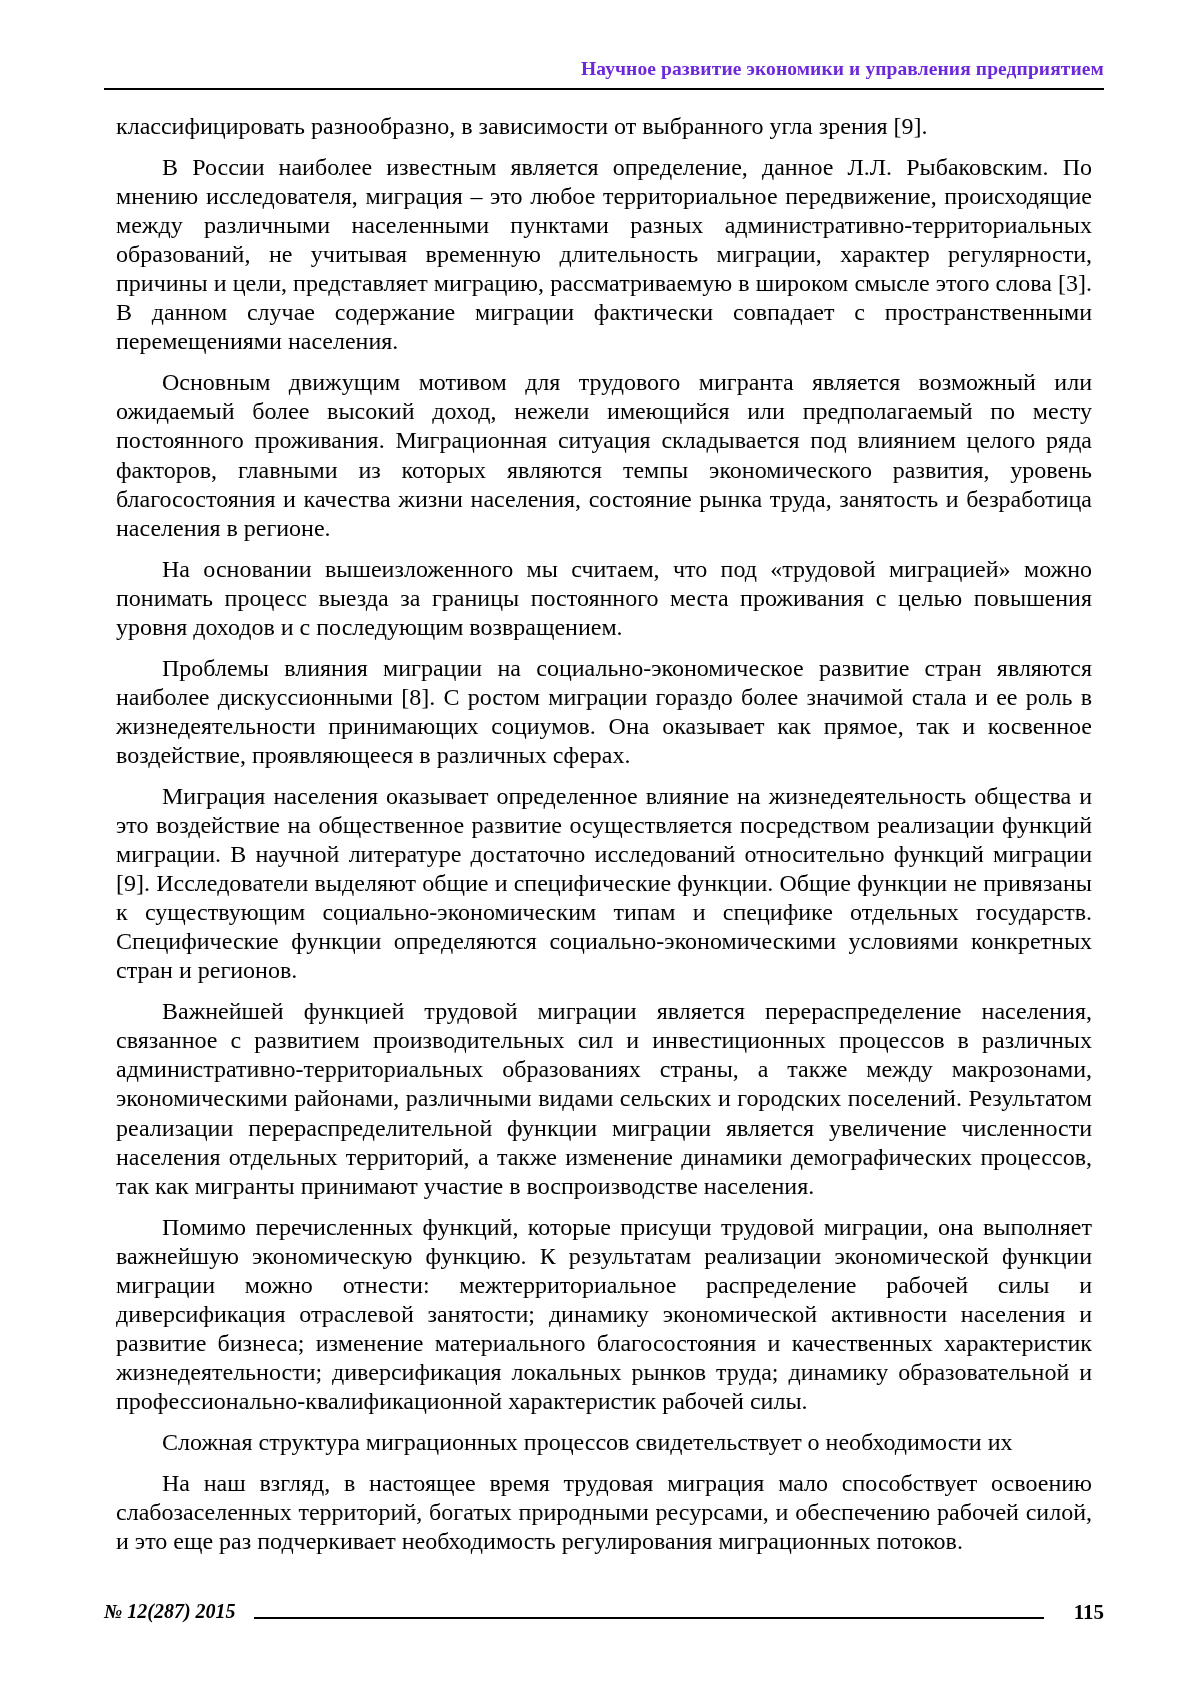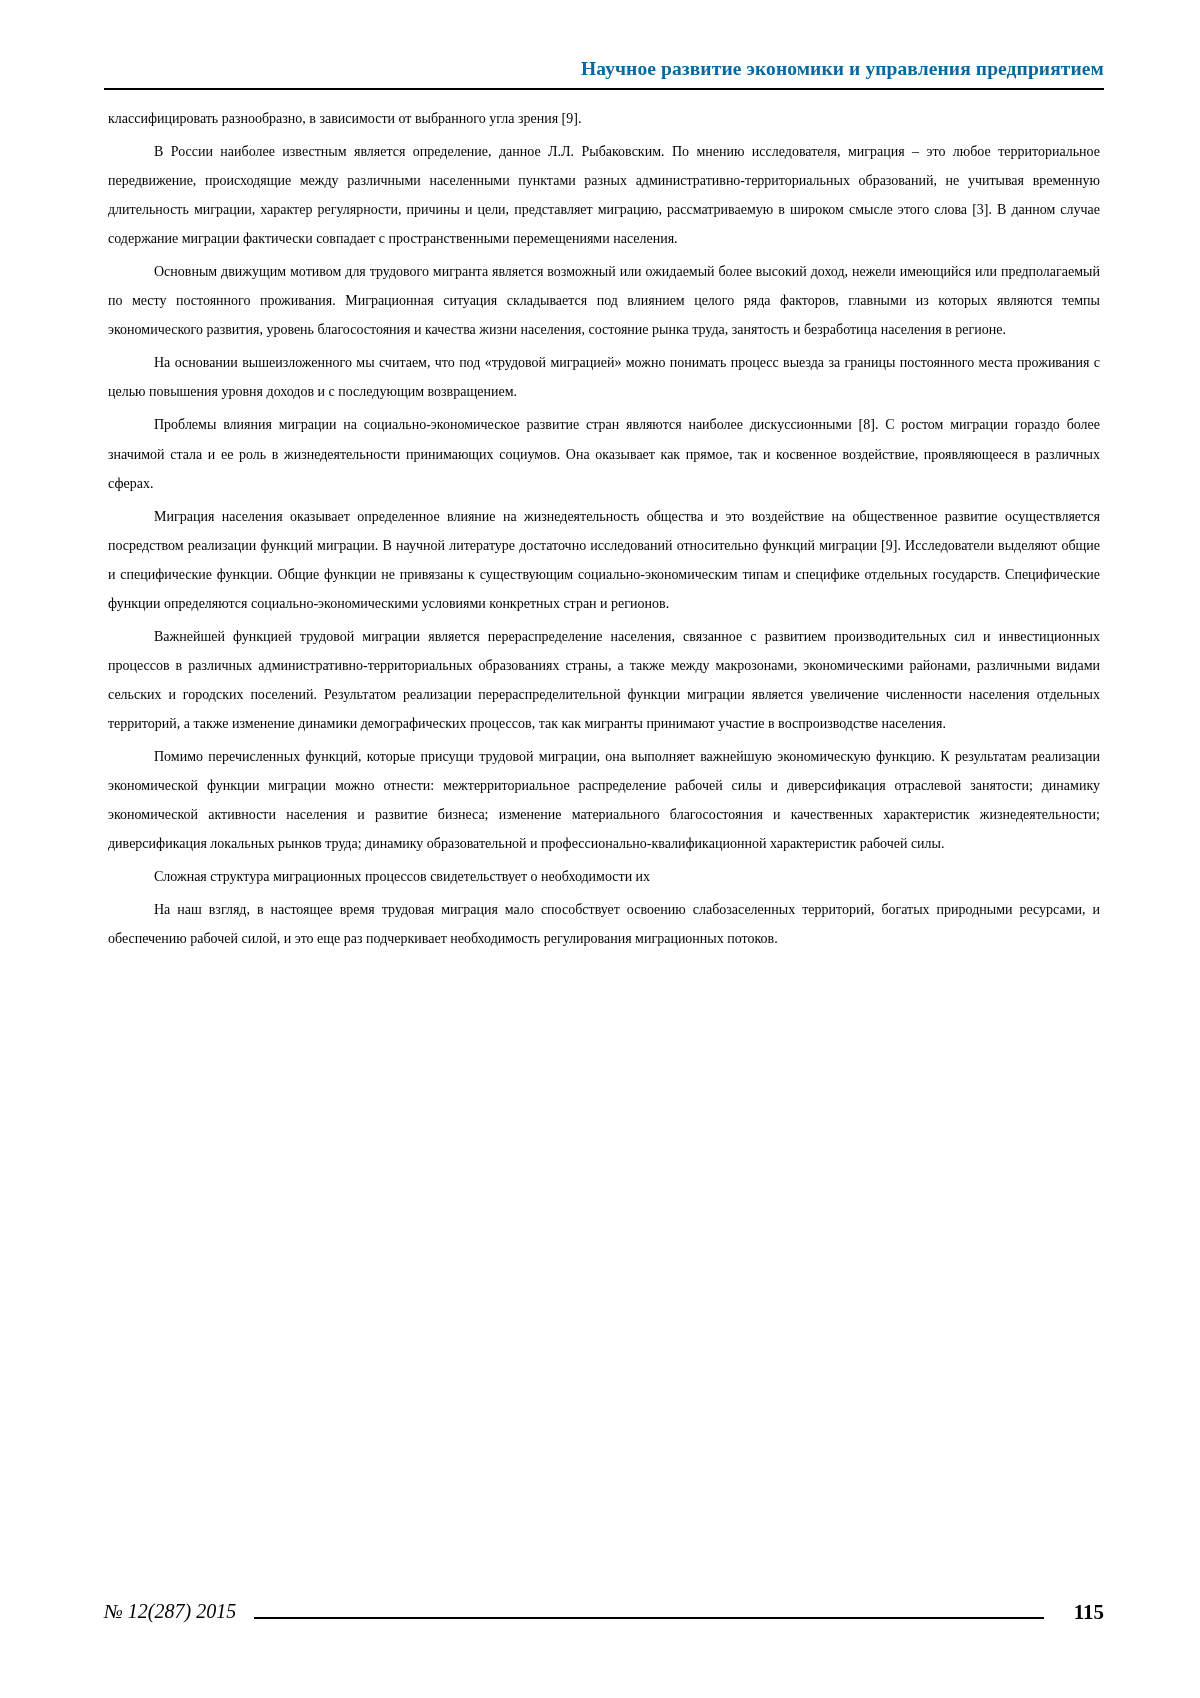"Научное развитие экономики и управления" .header { color: #0369a1 -> #6d28d9 }
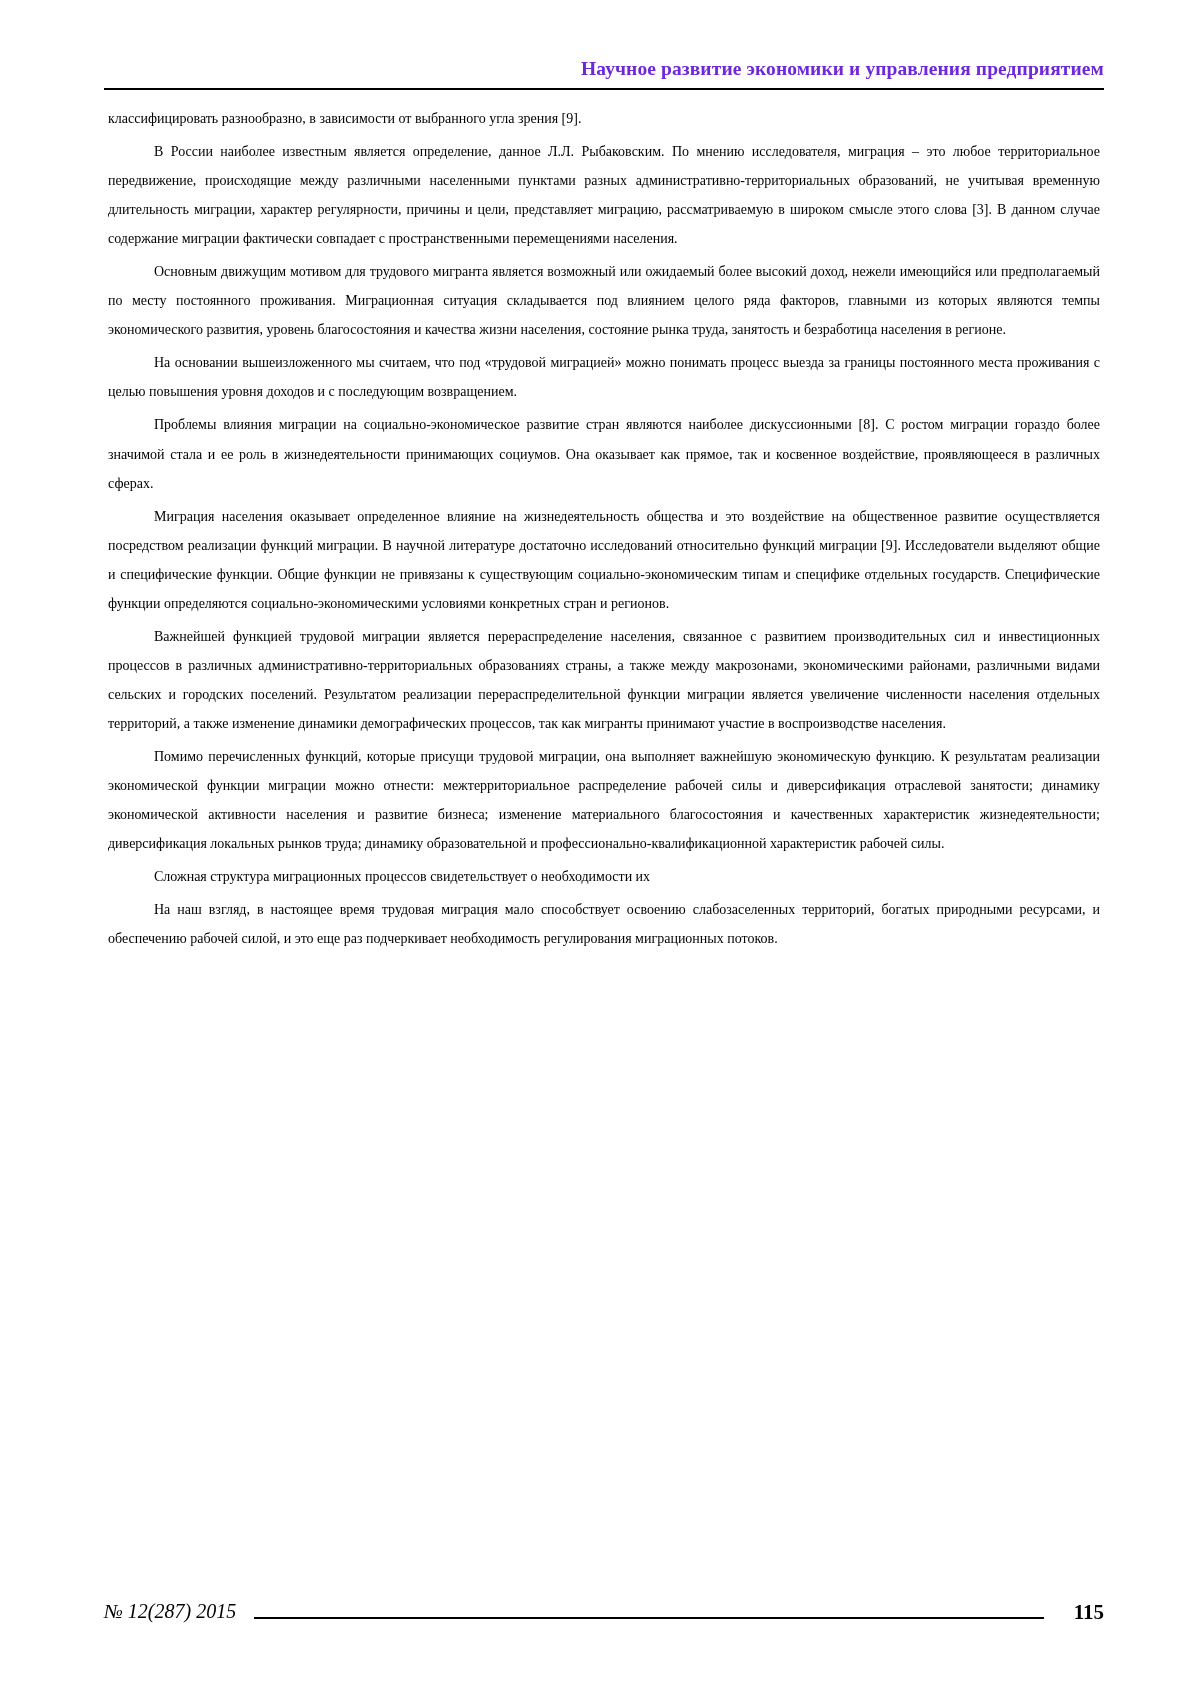"классифицировать разнообразно, в" .content p { font-size: 14px -> 24px; margin: 4px -> 12px }
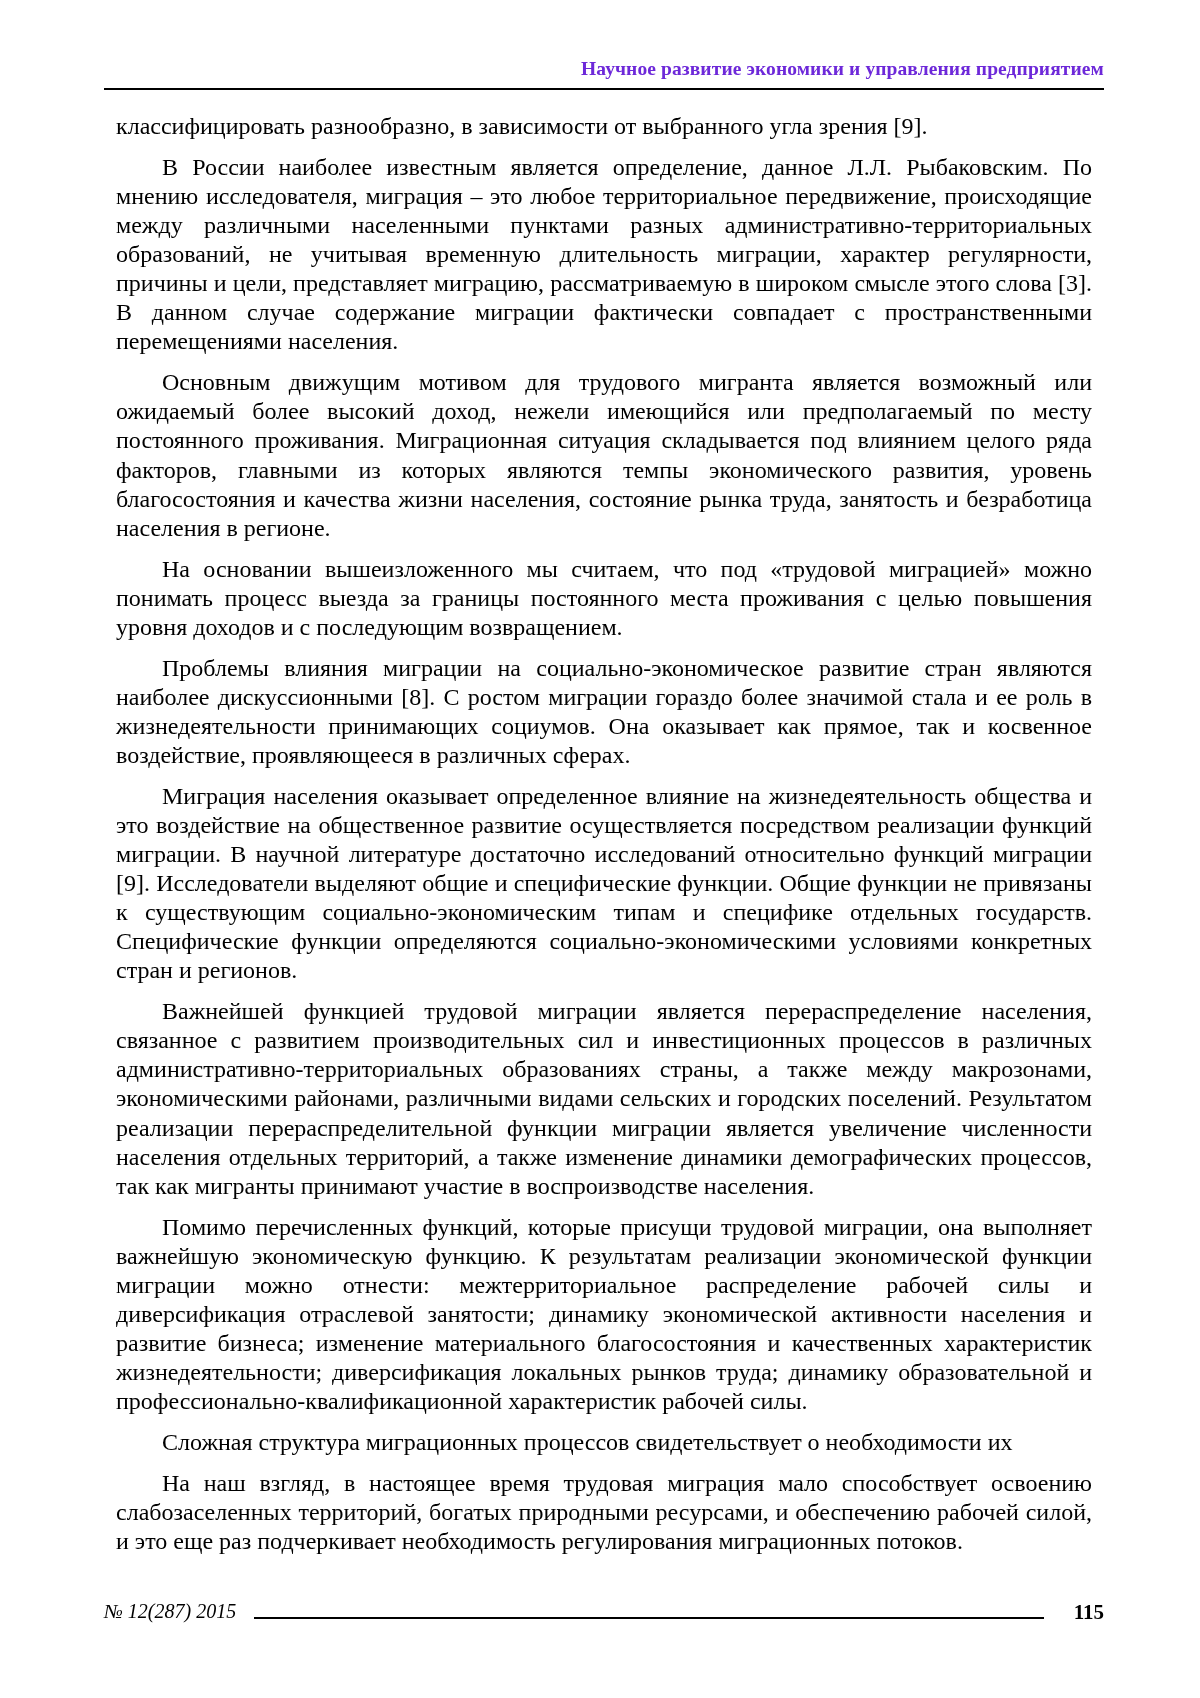"№ 12(287) 2015" .footer-left { font-weight: normal -> bold }
